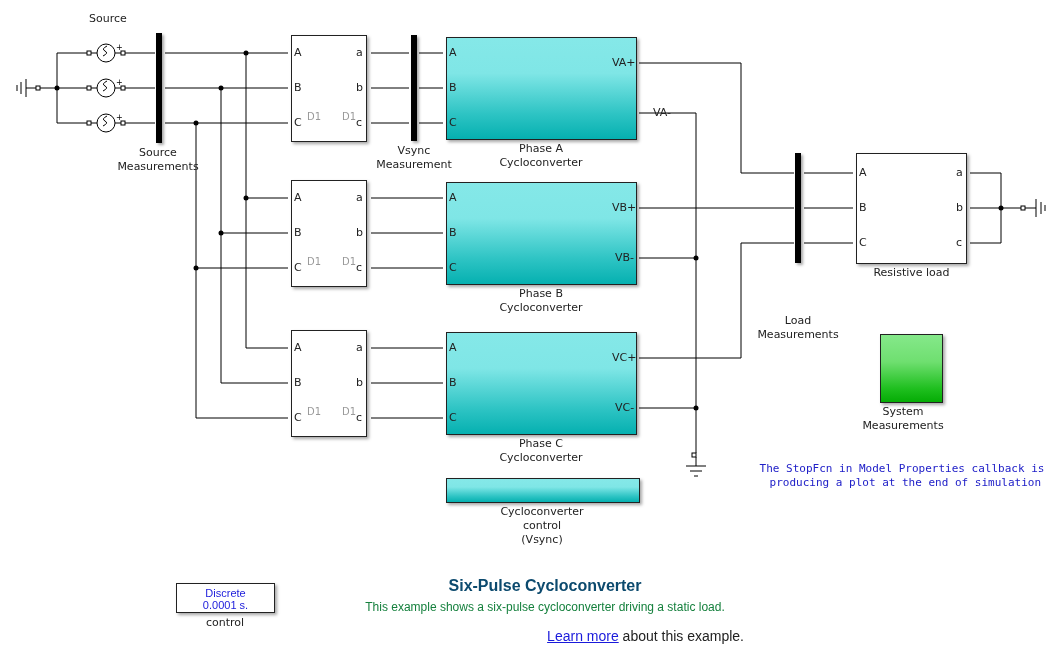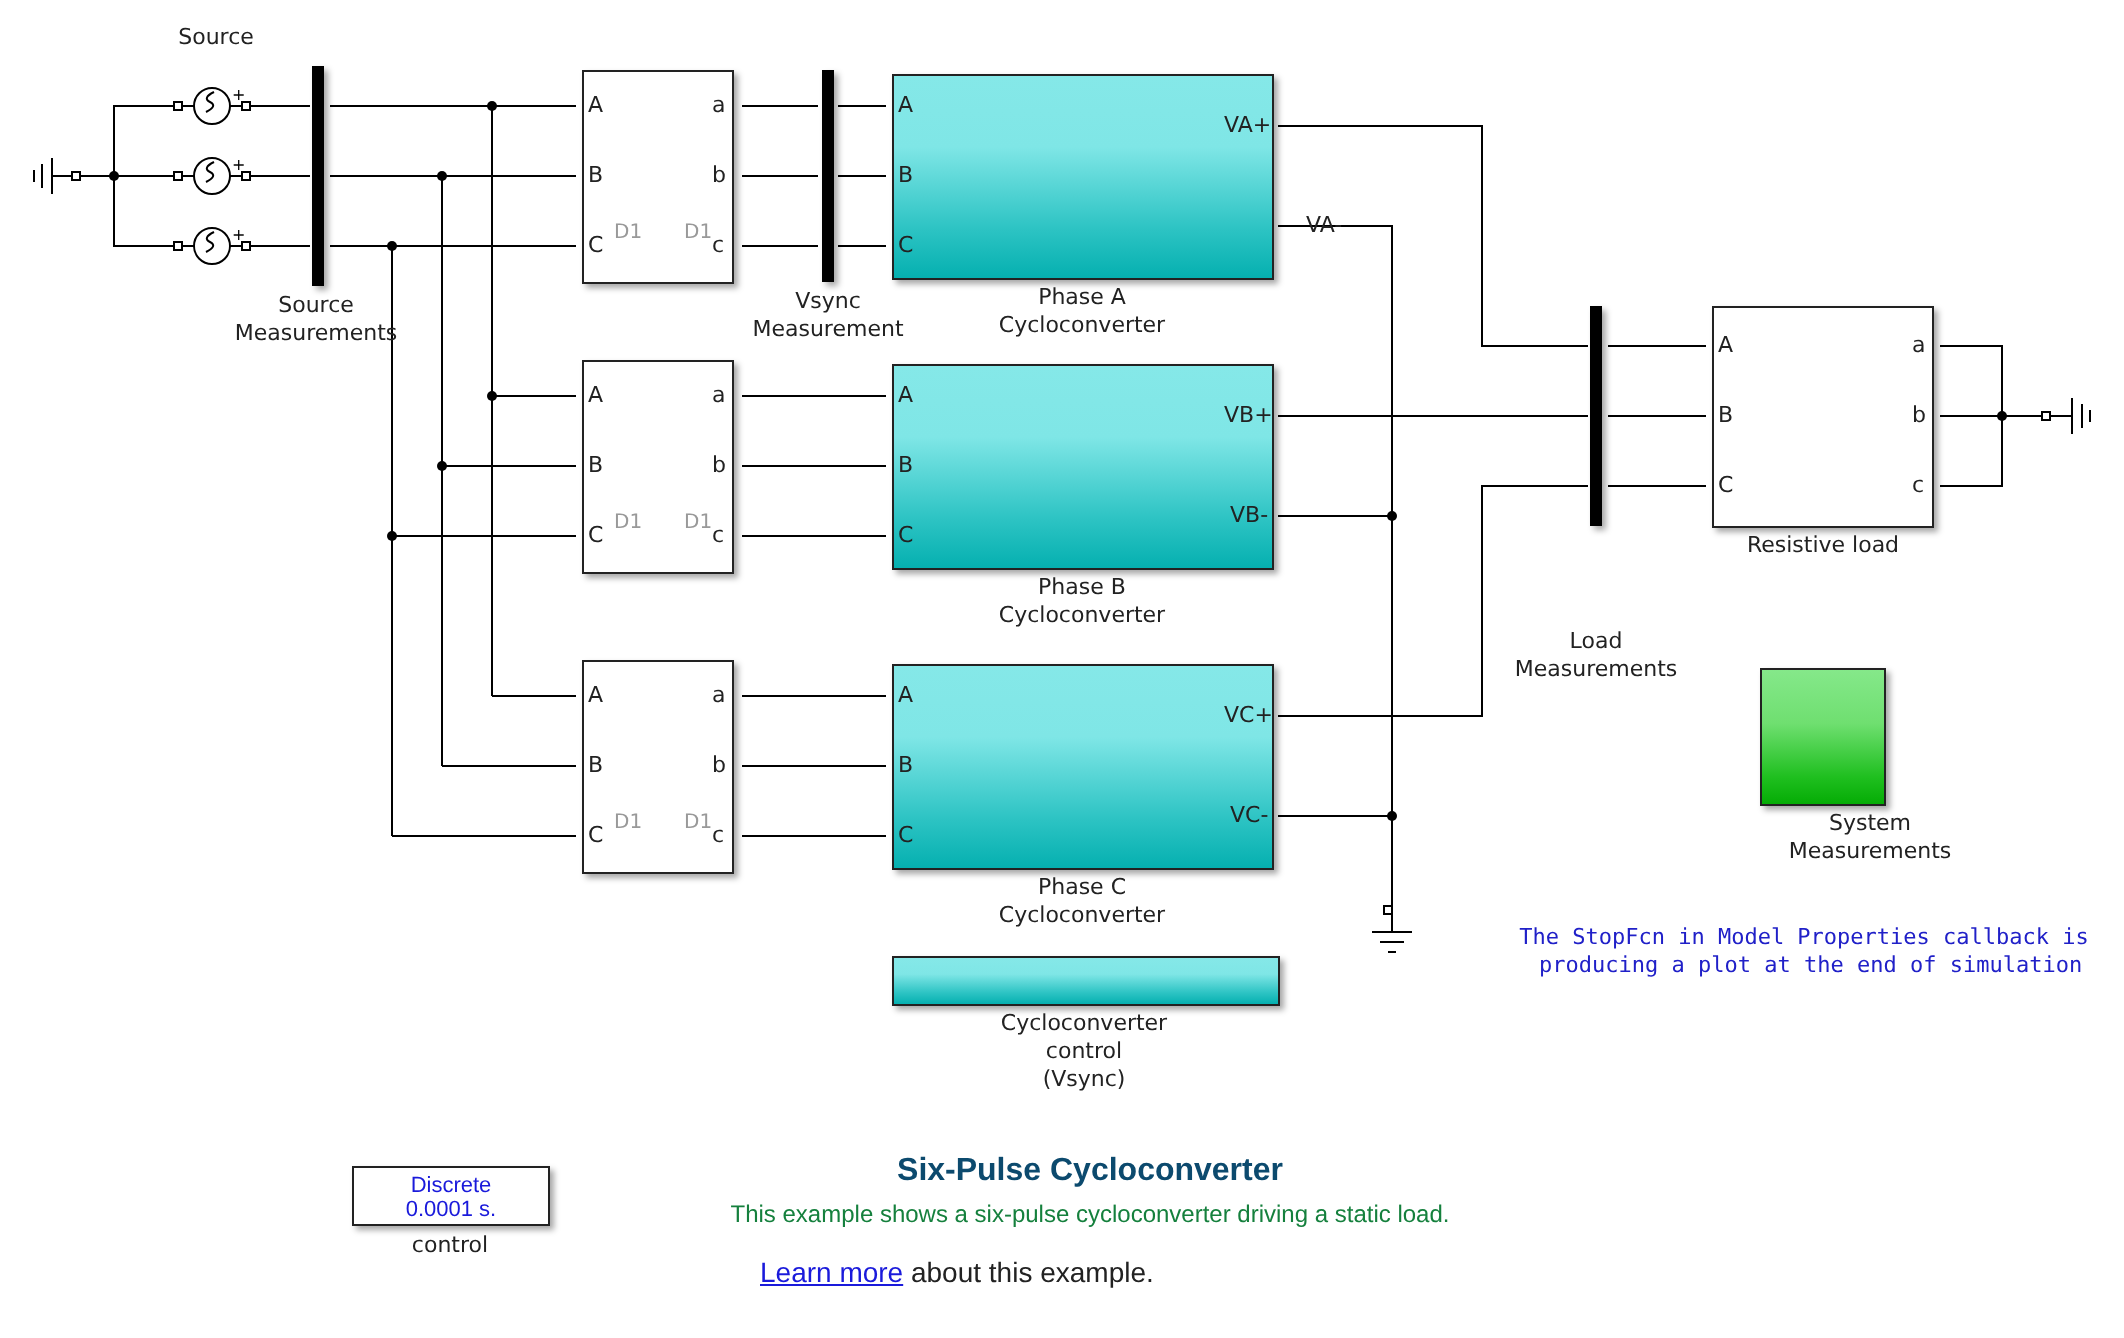"System" div.lbl { left: 884px -> 852px }
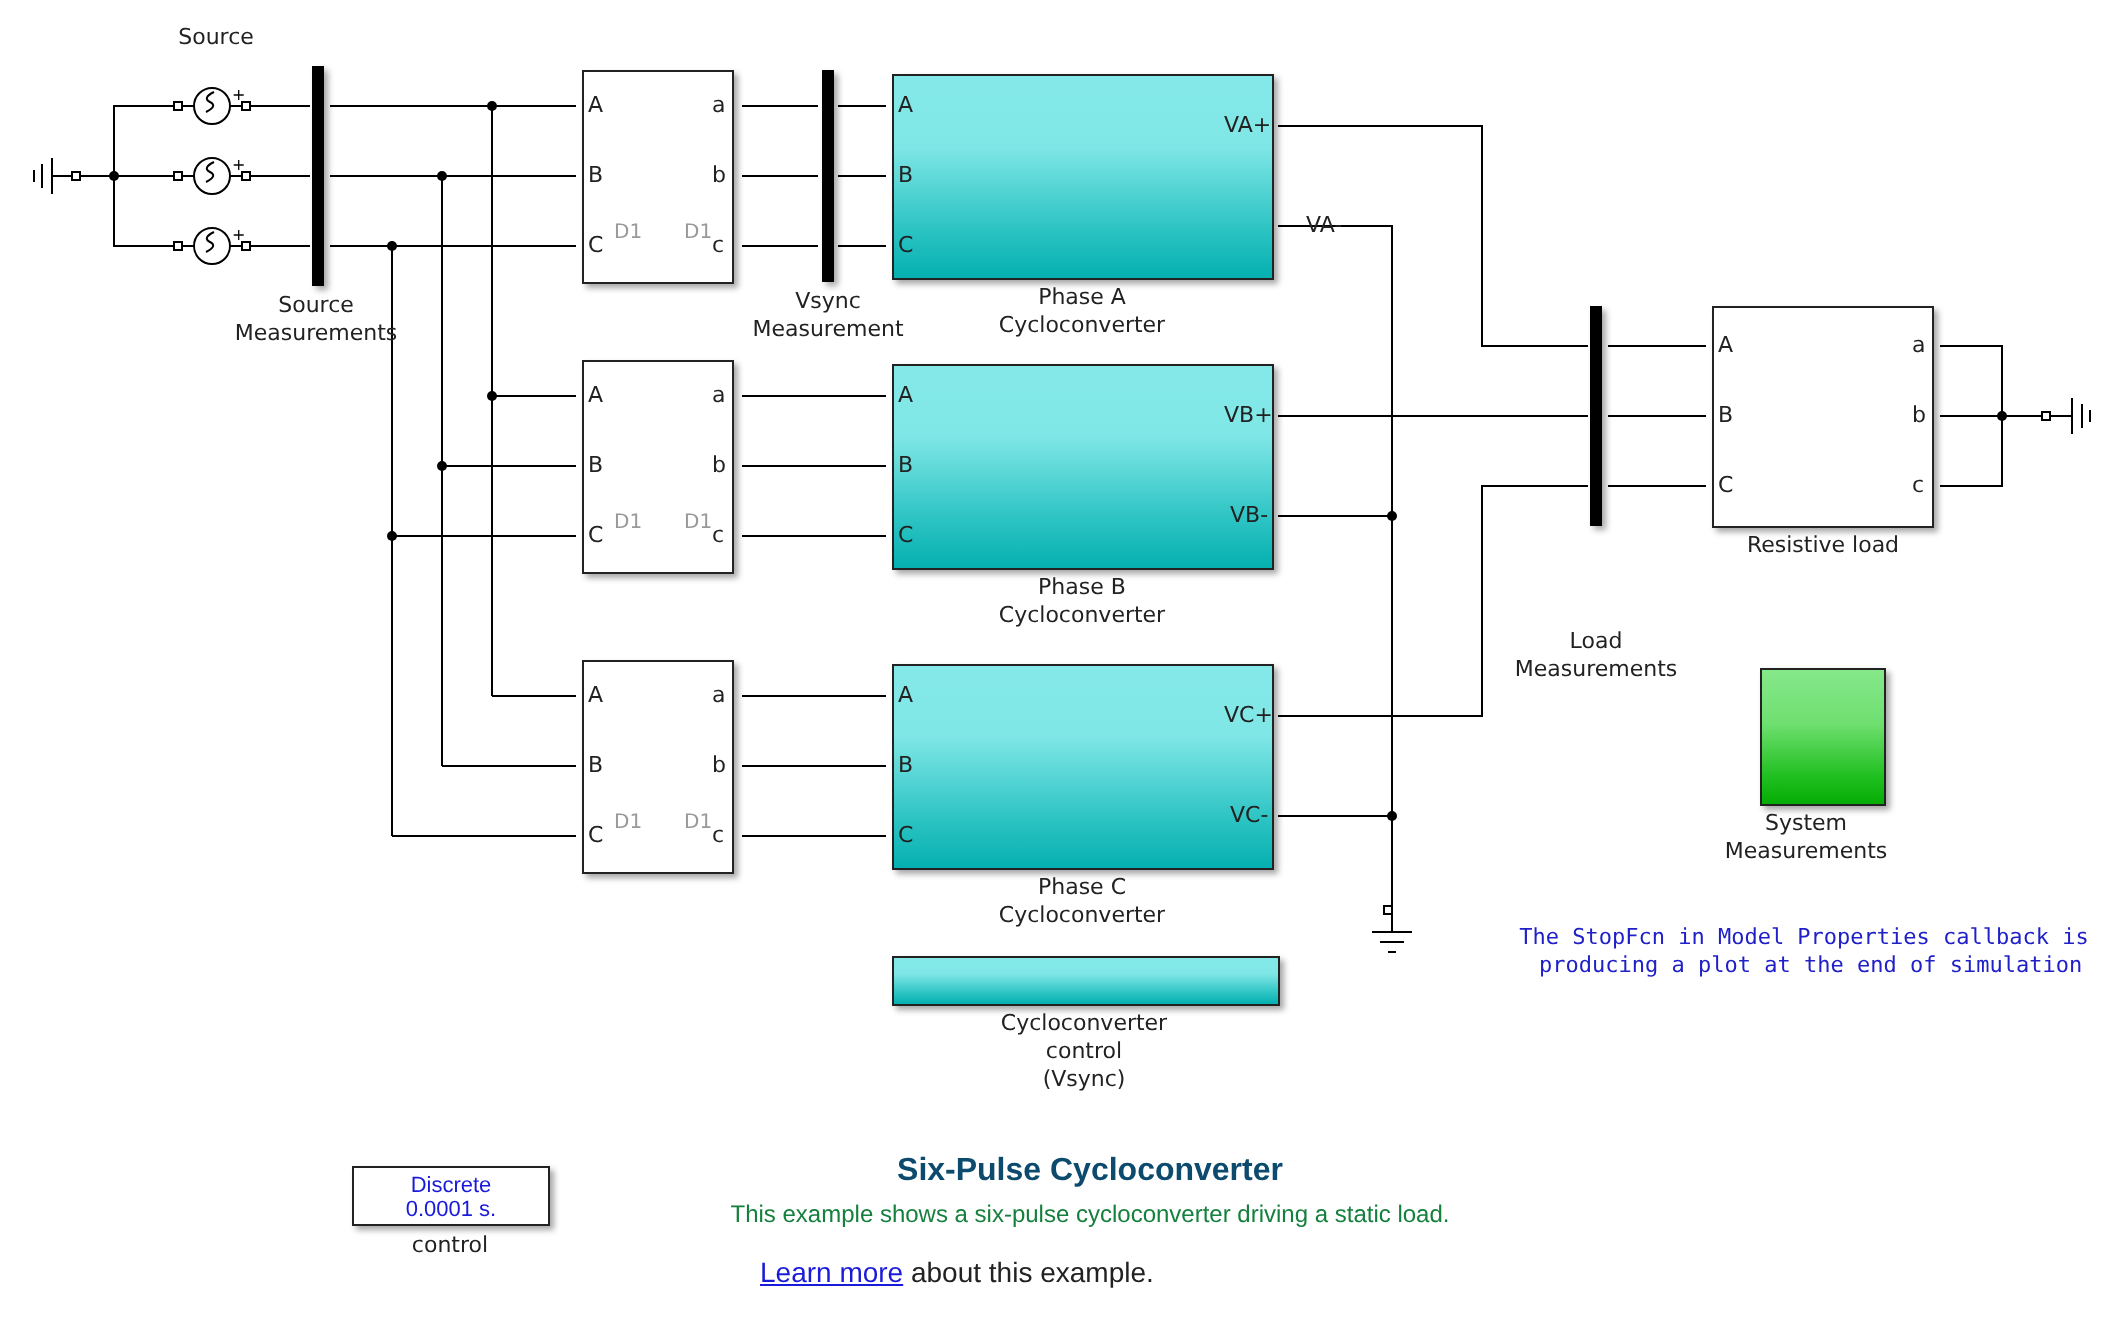"Learn more about this example." #learn { text-align: left -> right }
